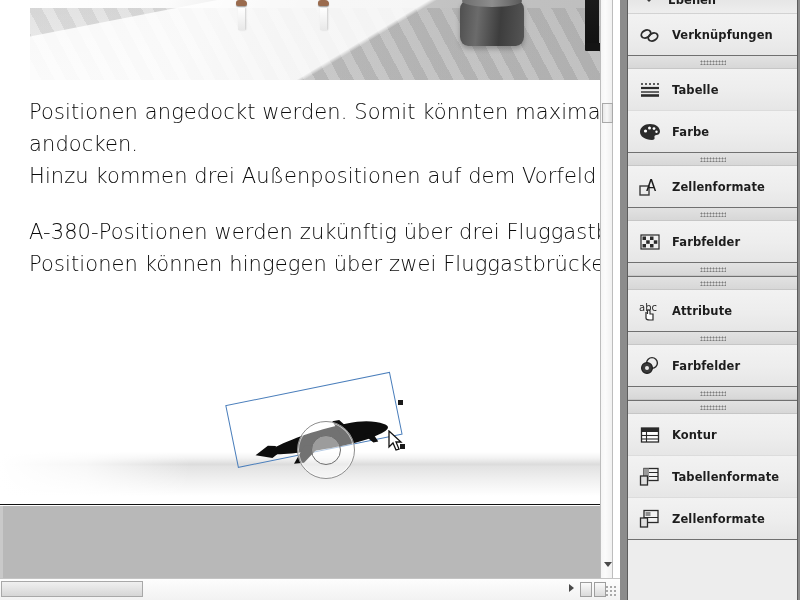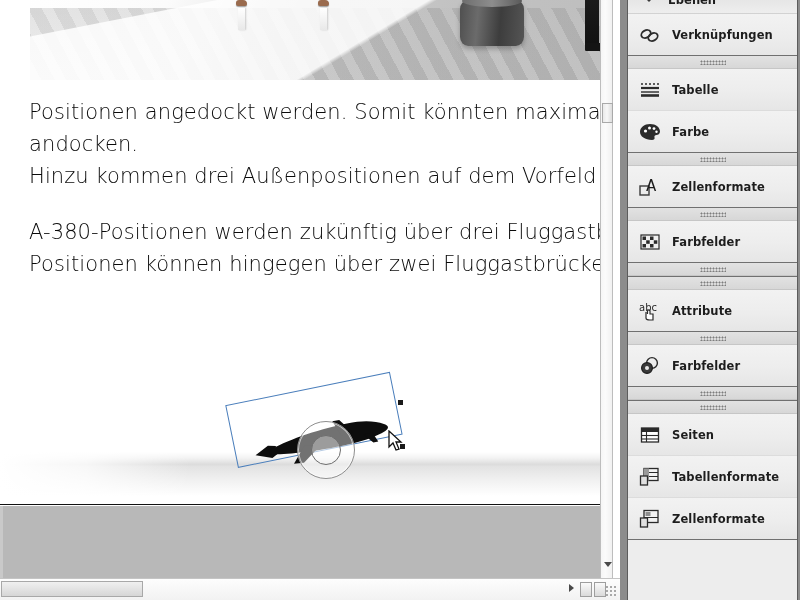"Seiten" span.panel-label { text: Seiten -> Kontur }
